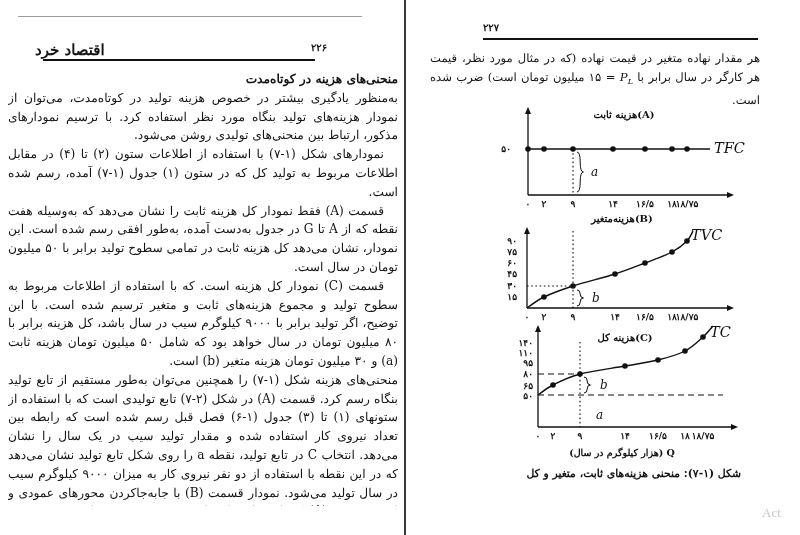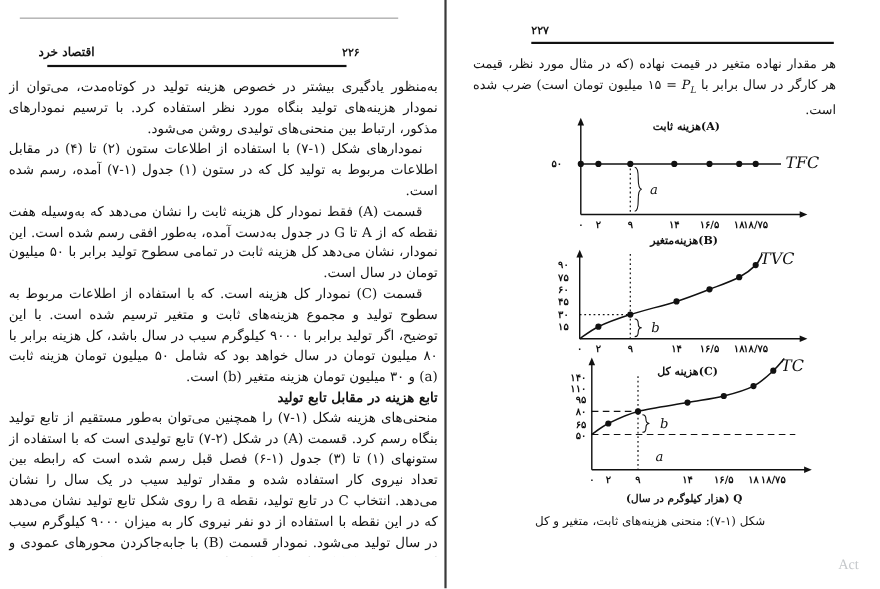"اقتصاد خرد" .lp-title { font-size: 11px -> 15px }
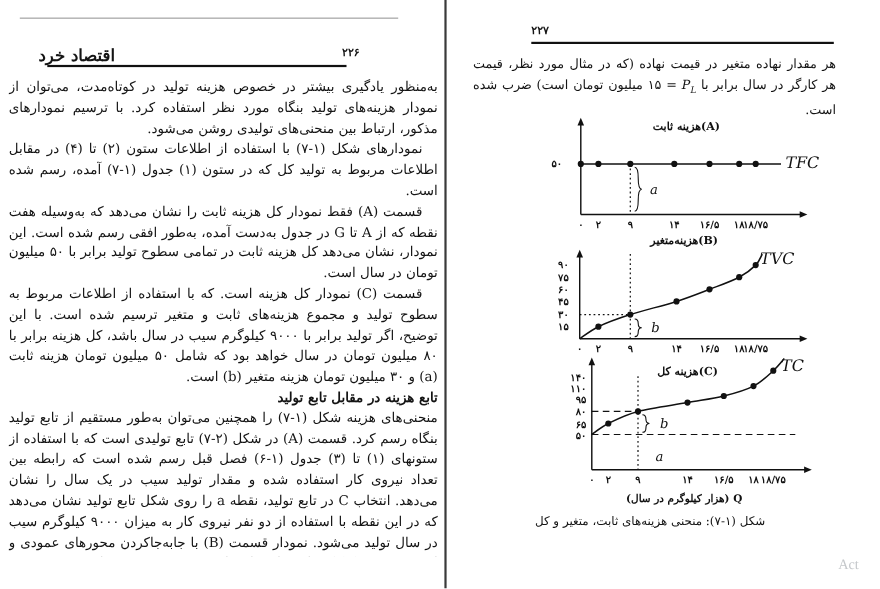"منحنی‌های هزینه در کوتاه‌مدت" div.sec { html: none -> <div>منحنی‌های هزینه در کوتاه‌مدت</div> }
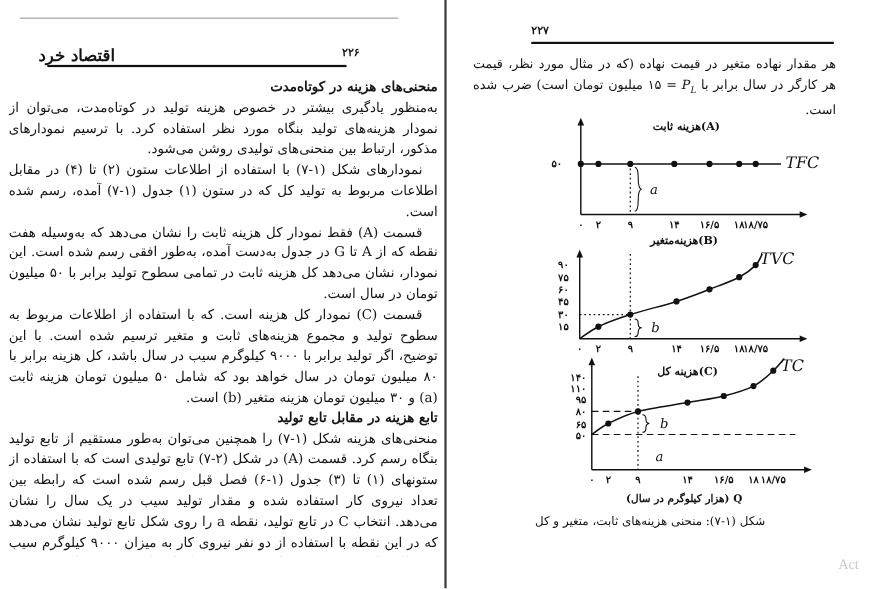"تابع هزینه در مقابل تابع" div.sec { html: <div>تابع هزینه در مقابل تابع تولید</div> -> none }
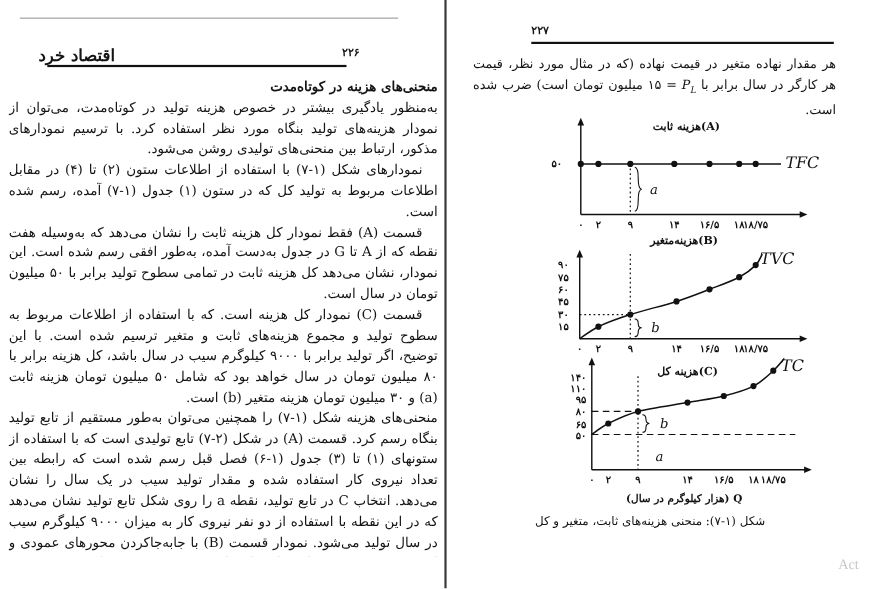"شکل (۱-۷): منحنی هزینه‌های ثابت،" .figure-caption { font-weight: 400 -> 700; text-align: center -> none }
